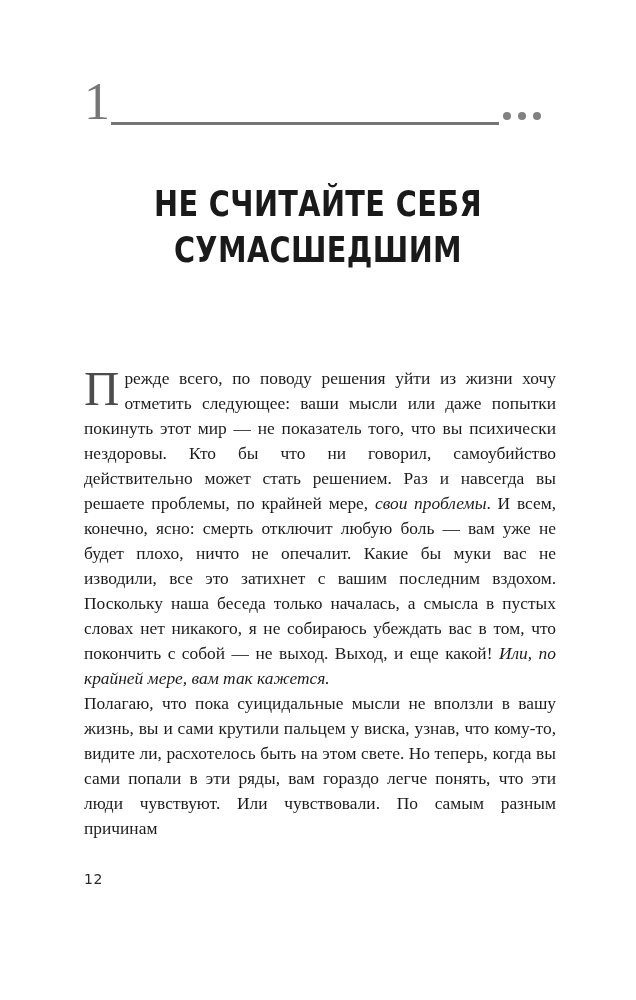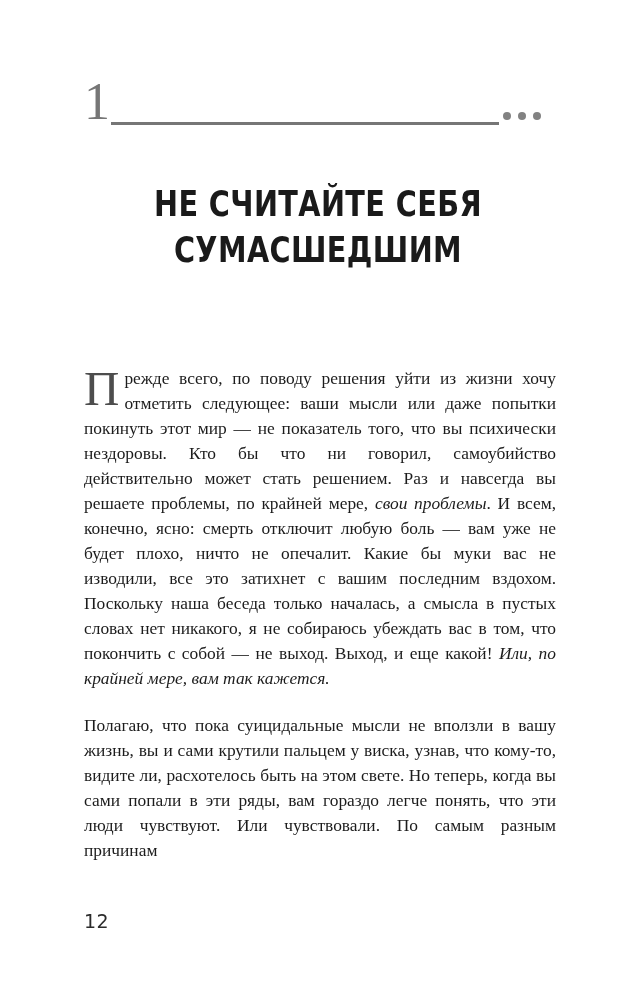"Полагаю, что пока суицидальные мысли" .para + .para { margin-top: 22px -> none }
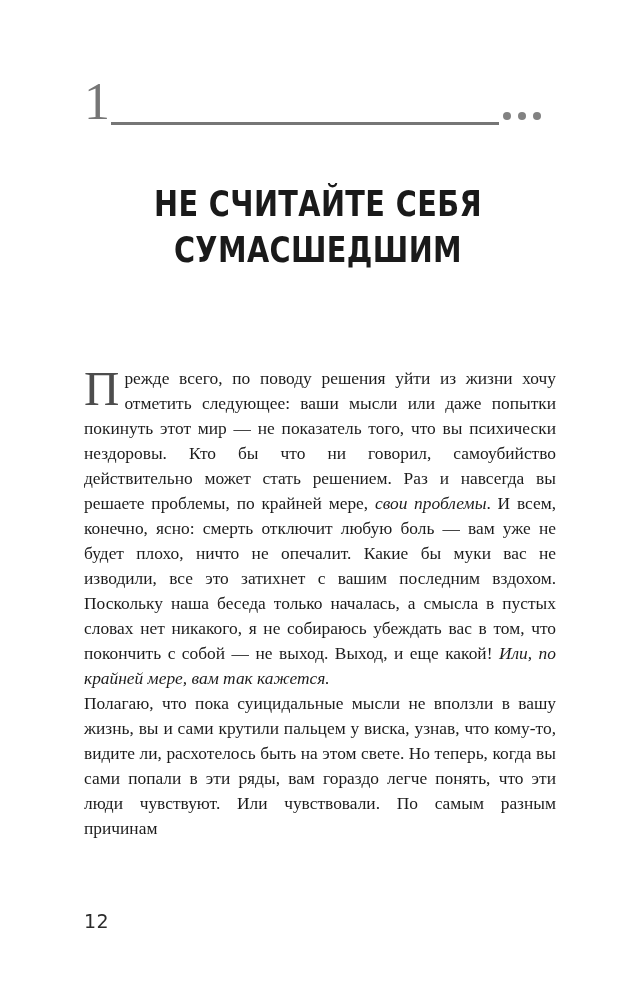"12" .folio { font-size: 19px -> 14px; top: 912px -> 872px }
